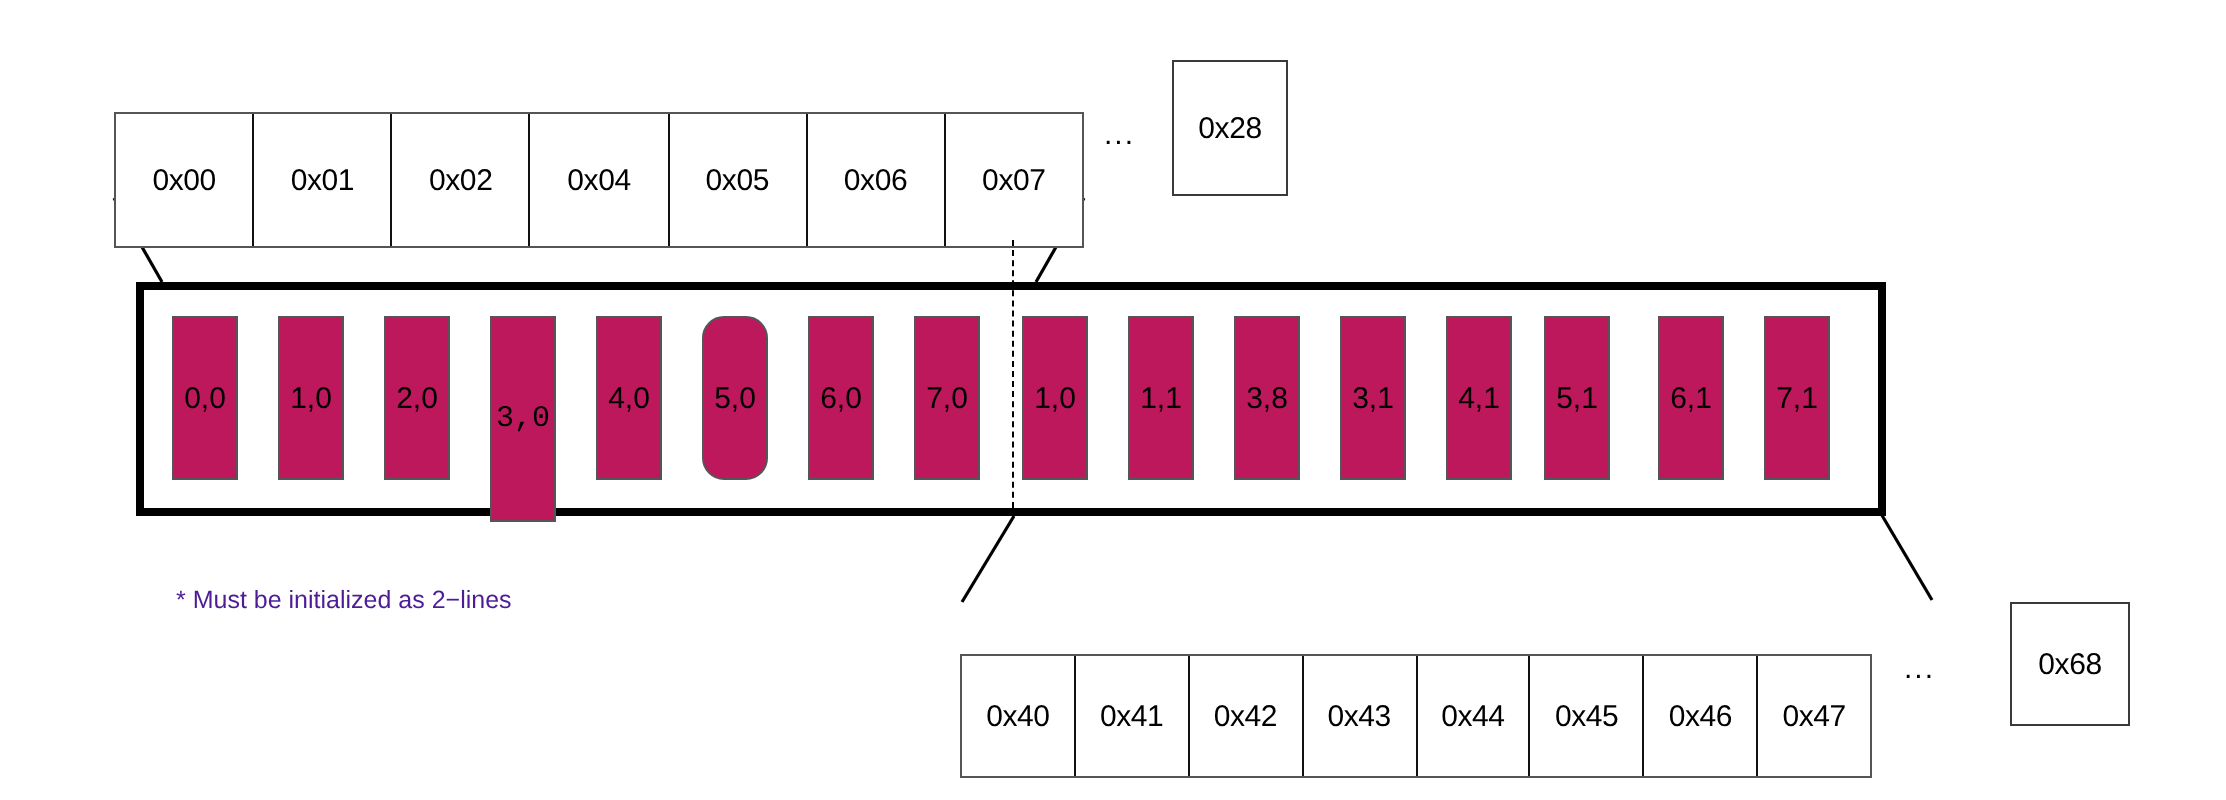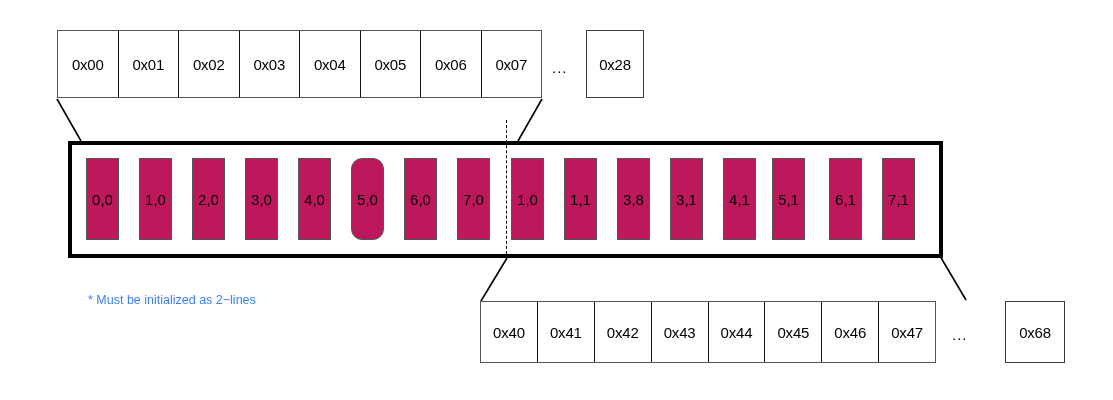"0x00" .addr-row-strip { margin-top: none -> 26px }
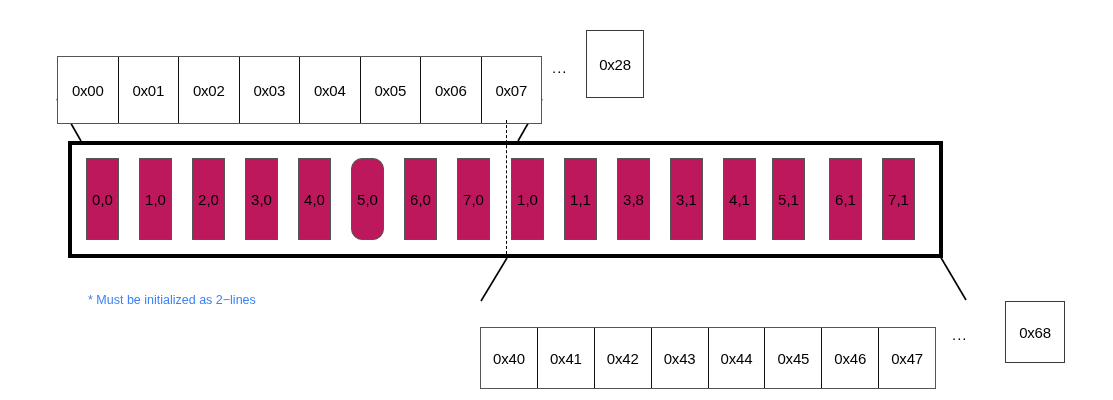"0x03" div.addr-cell { html: <div>0x03</div> -> none }
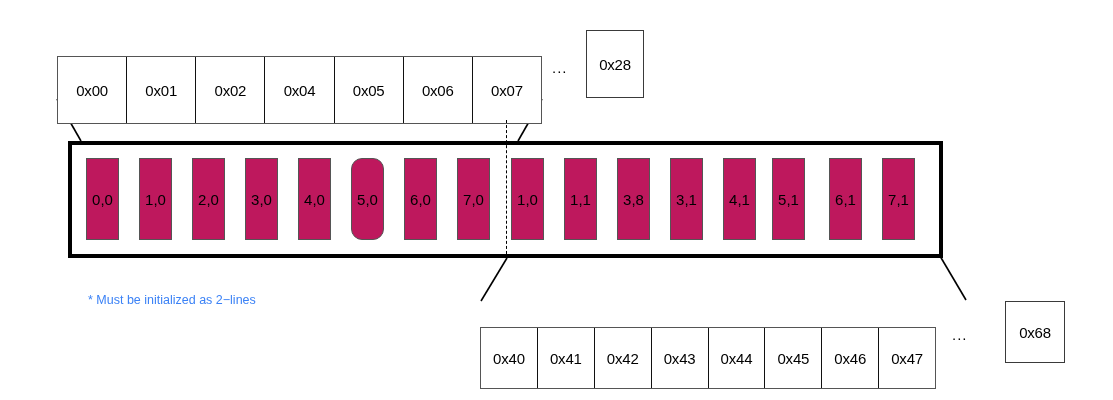"3,0" div.line-cell { font-family: none -> Liberation Mono, monospace; height: 82px -> 103px }
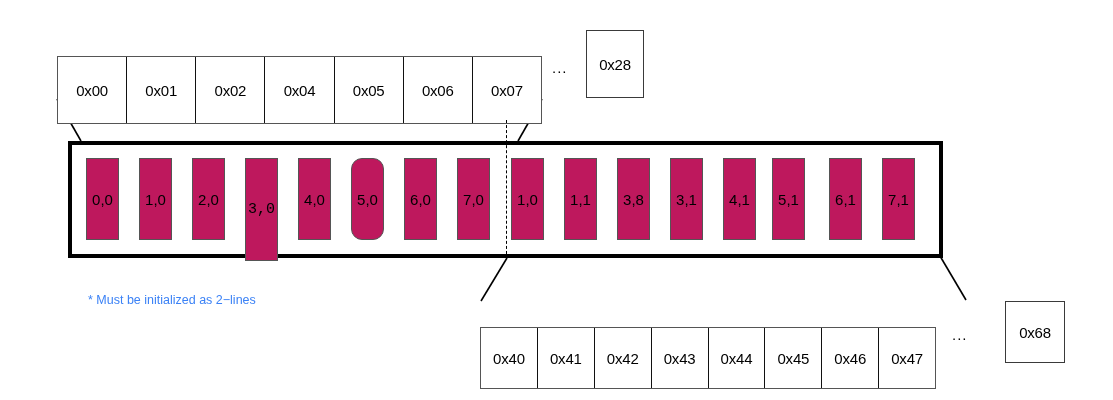"* Must be initialized as" #note { color: #3b82f6 -> #4c1d95 }
